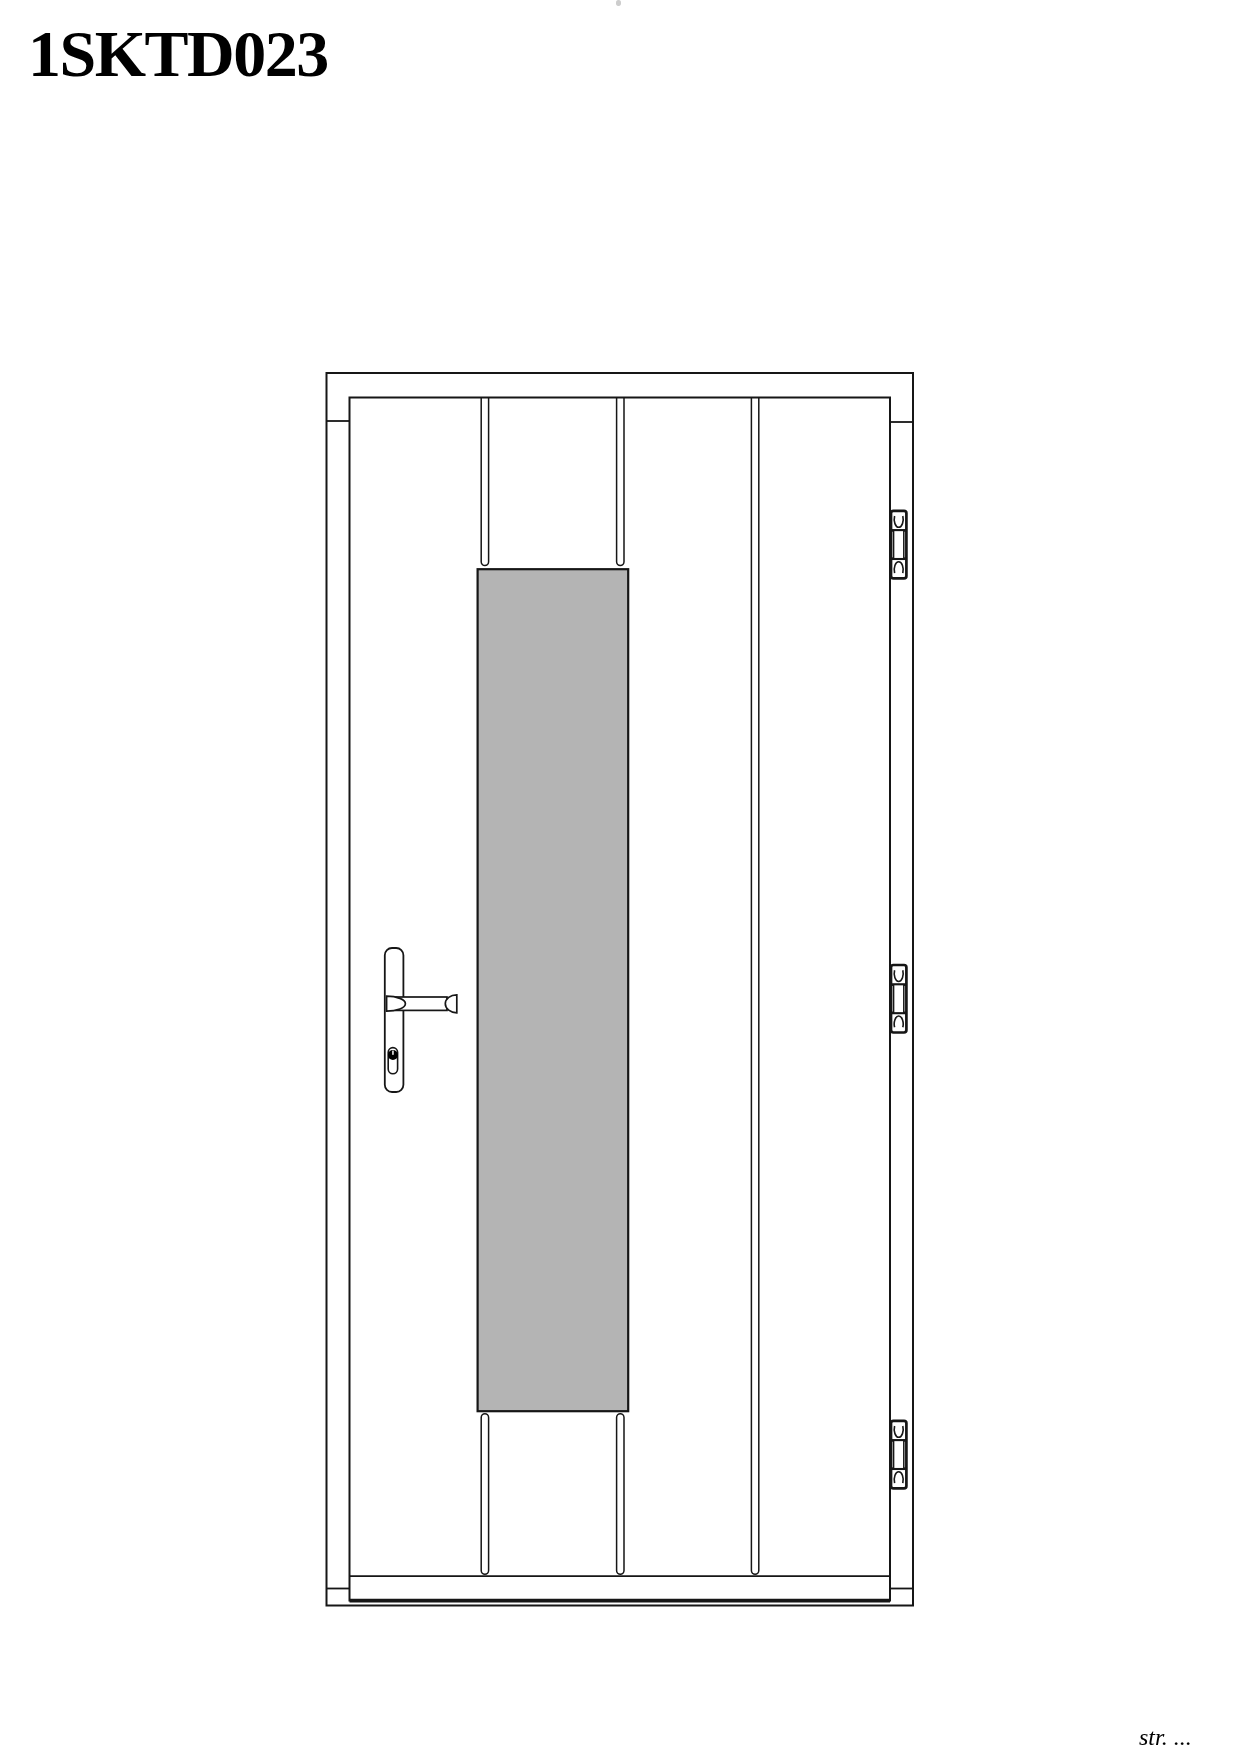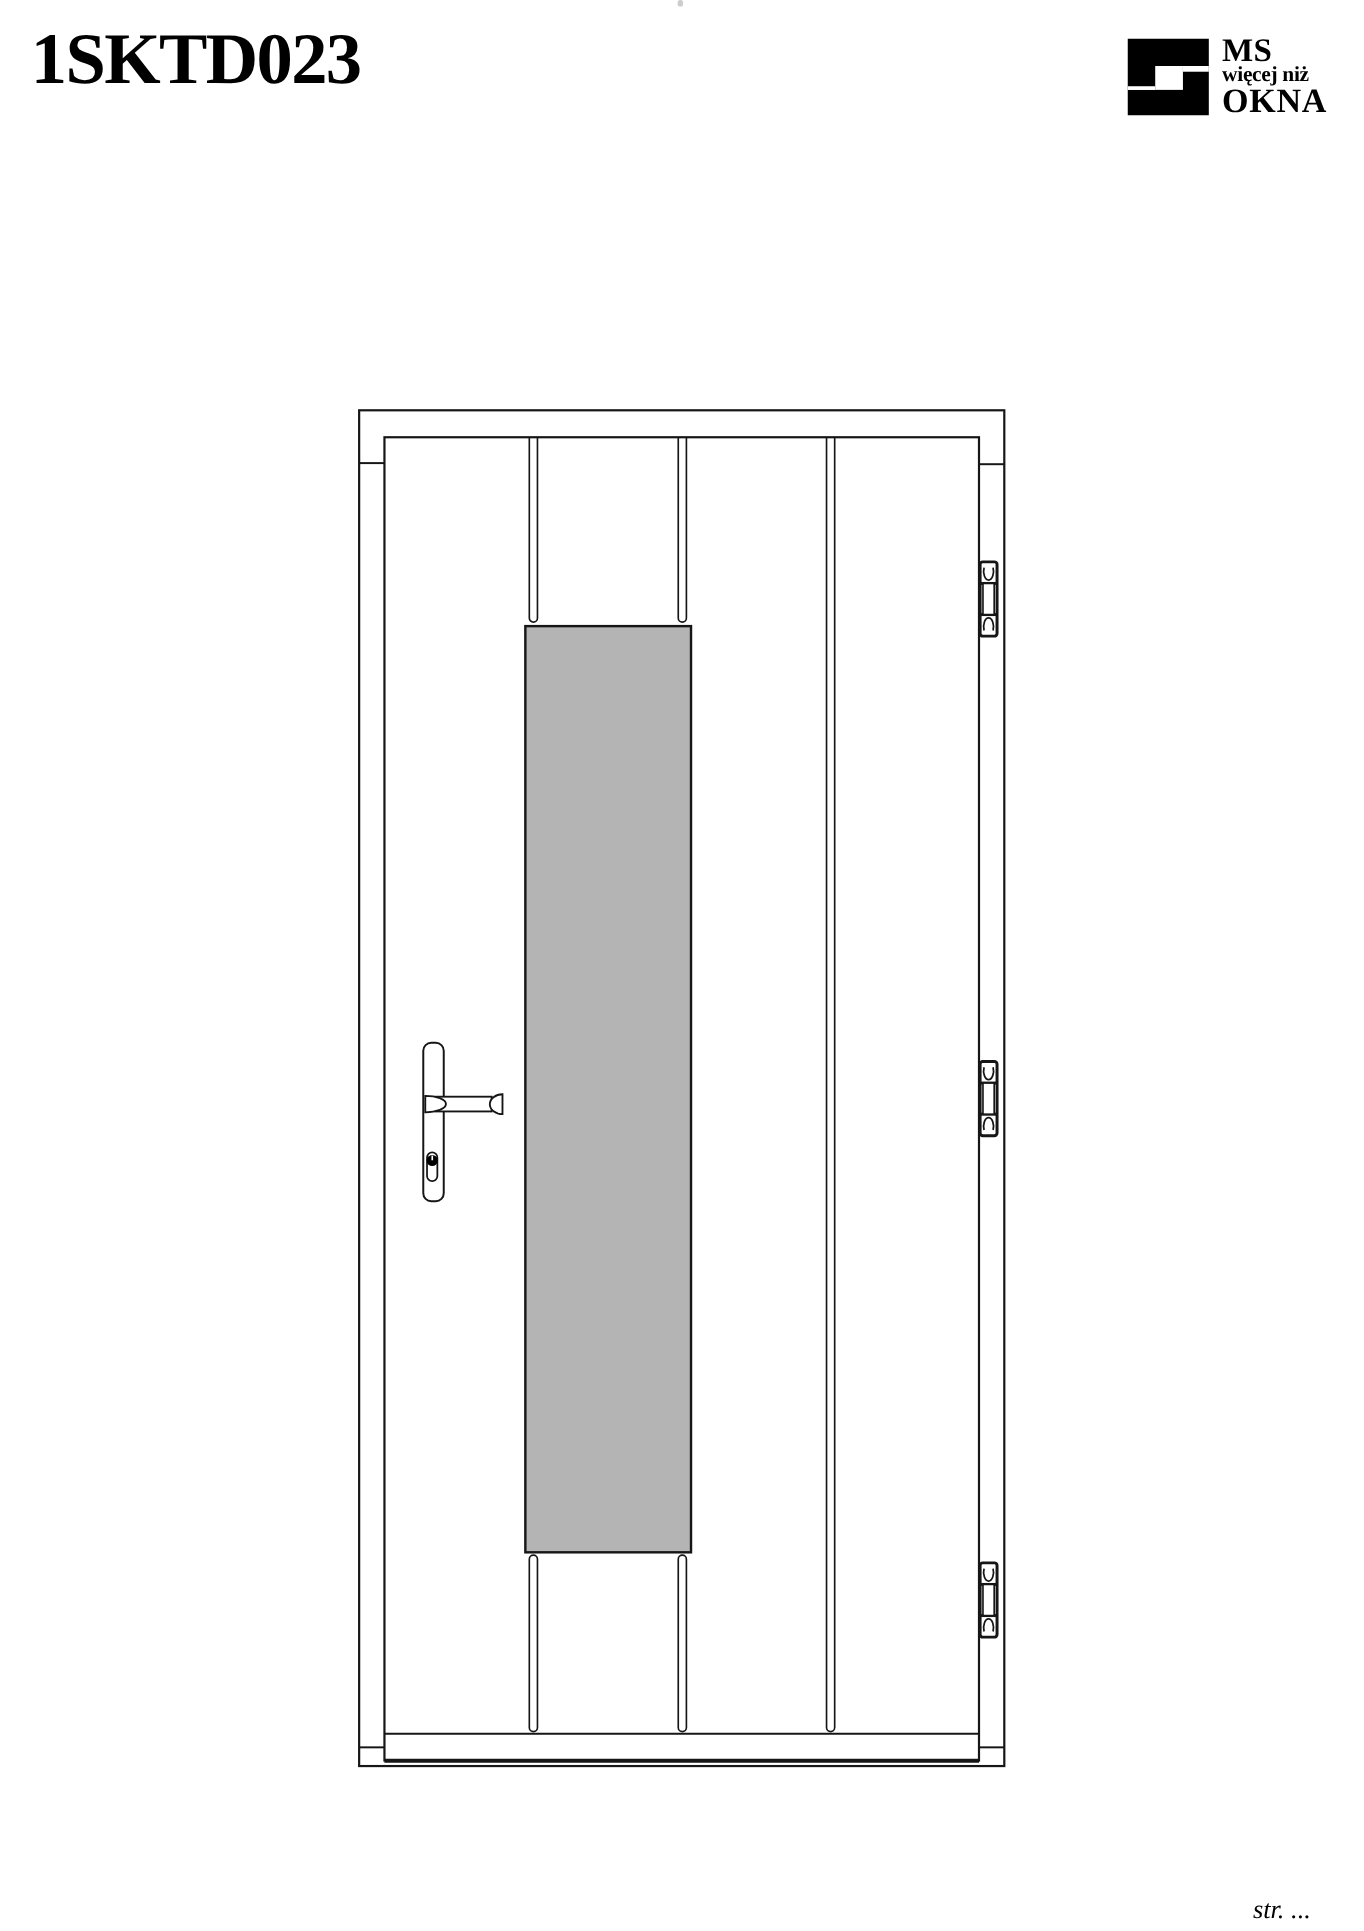"MS" div.logo { html: <div> <svg> <rect></rect> <rect></rect> <rect></rect> <rect></rect> </svg> <div> <span>MS</span> <span>więcej niż</span> <span>OKNA</span> </div> </div> -> none }
